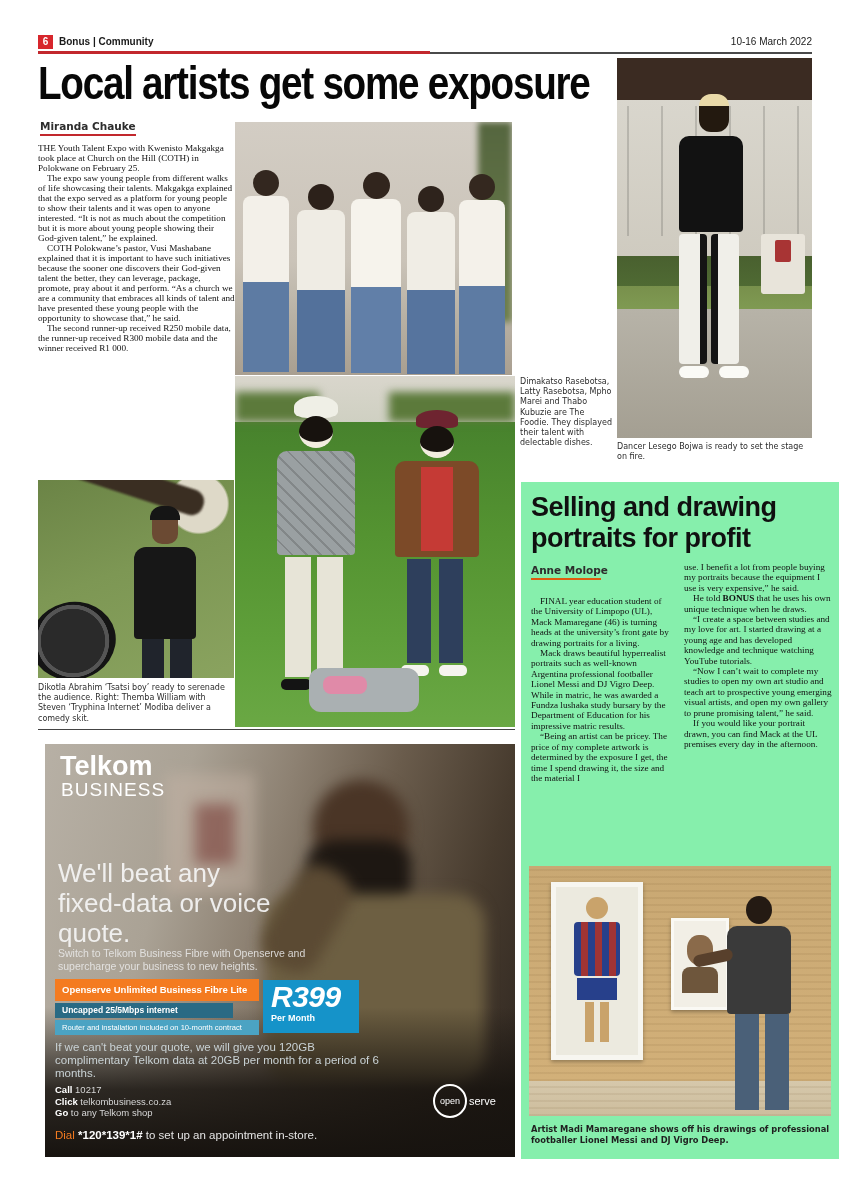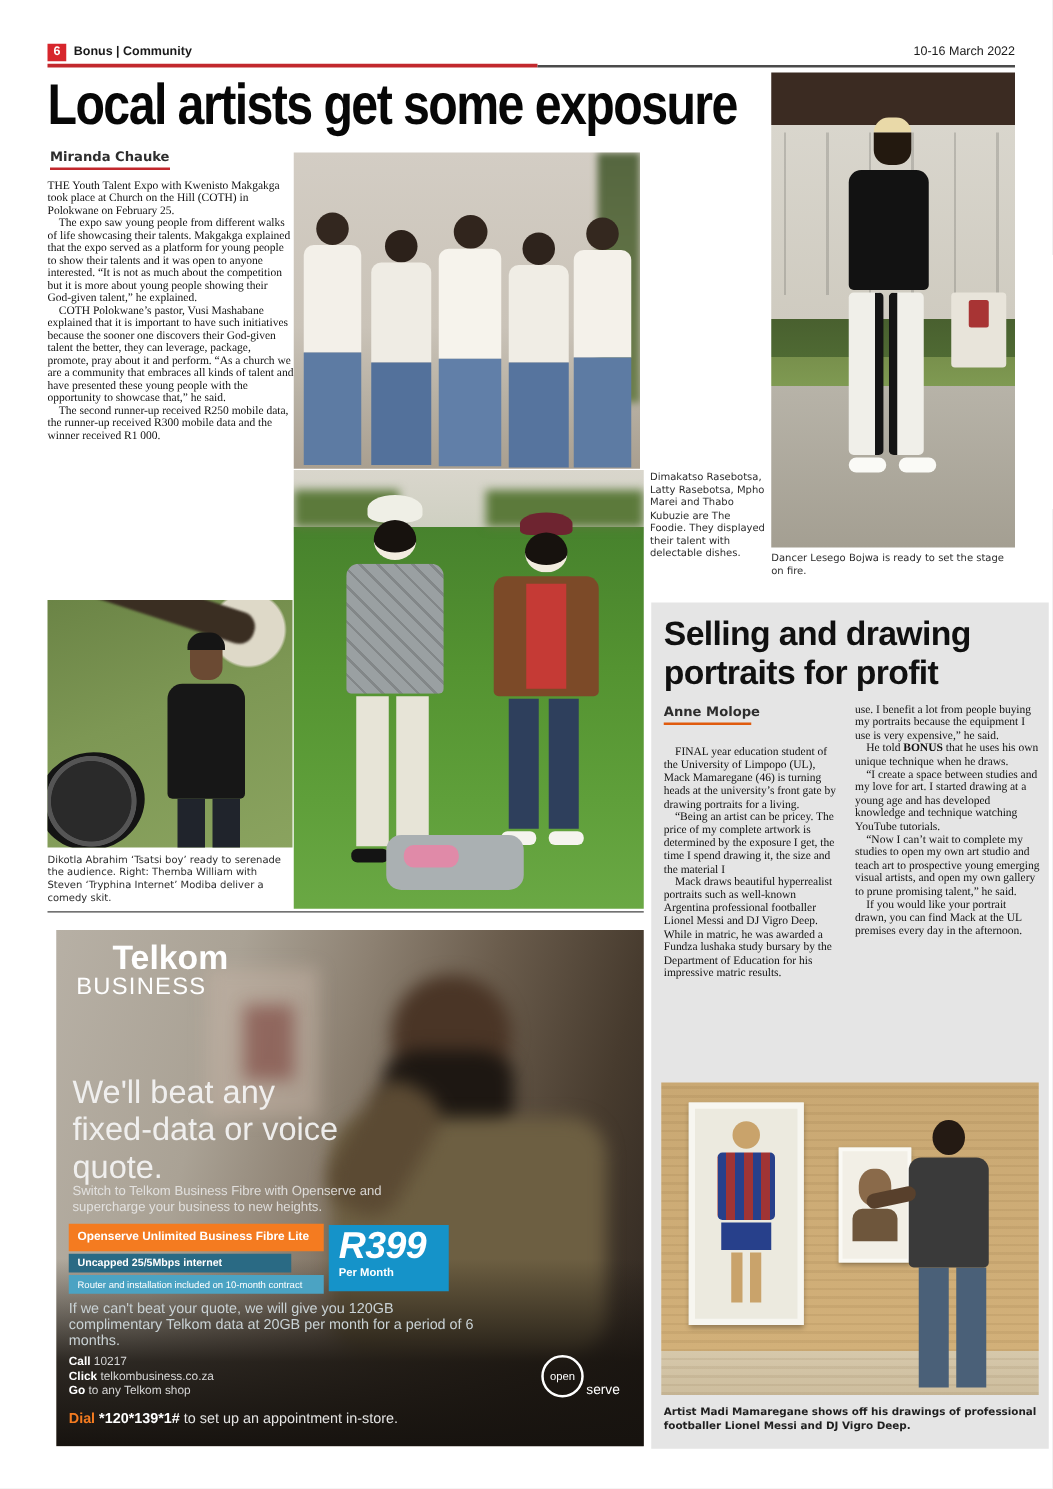"Selling and drawing portraits for" .feature { background: #e5e5e5 -> #86efac }
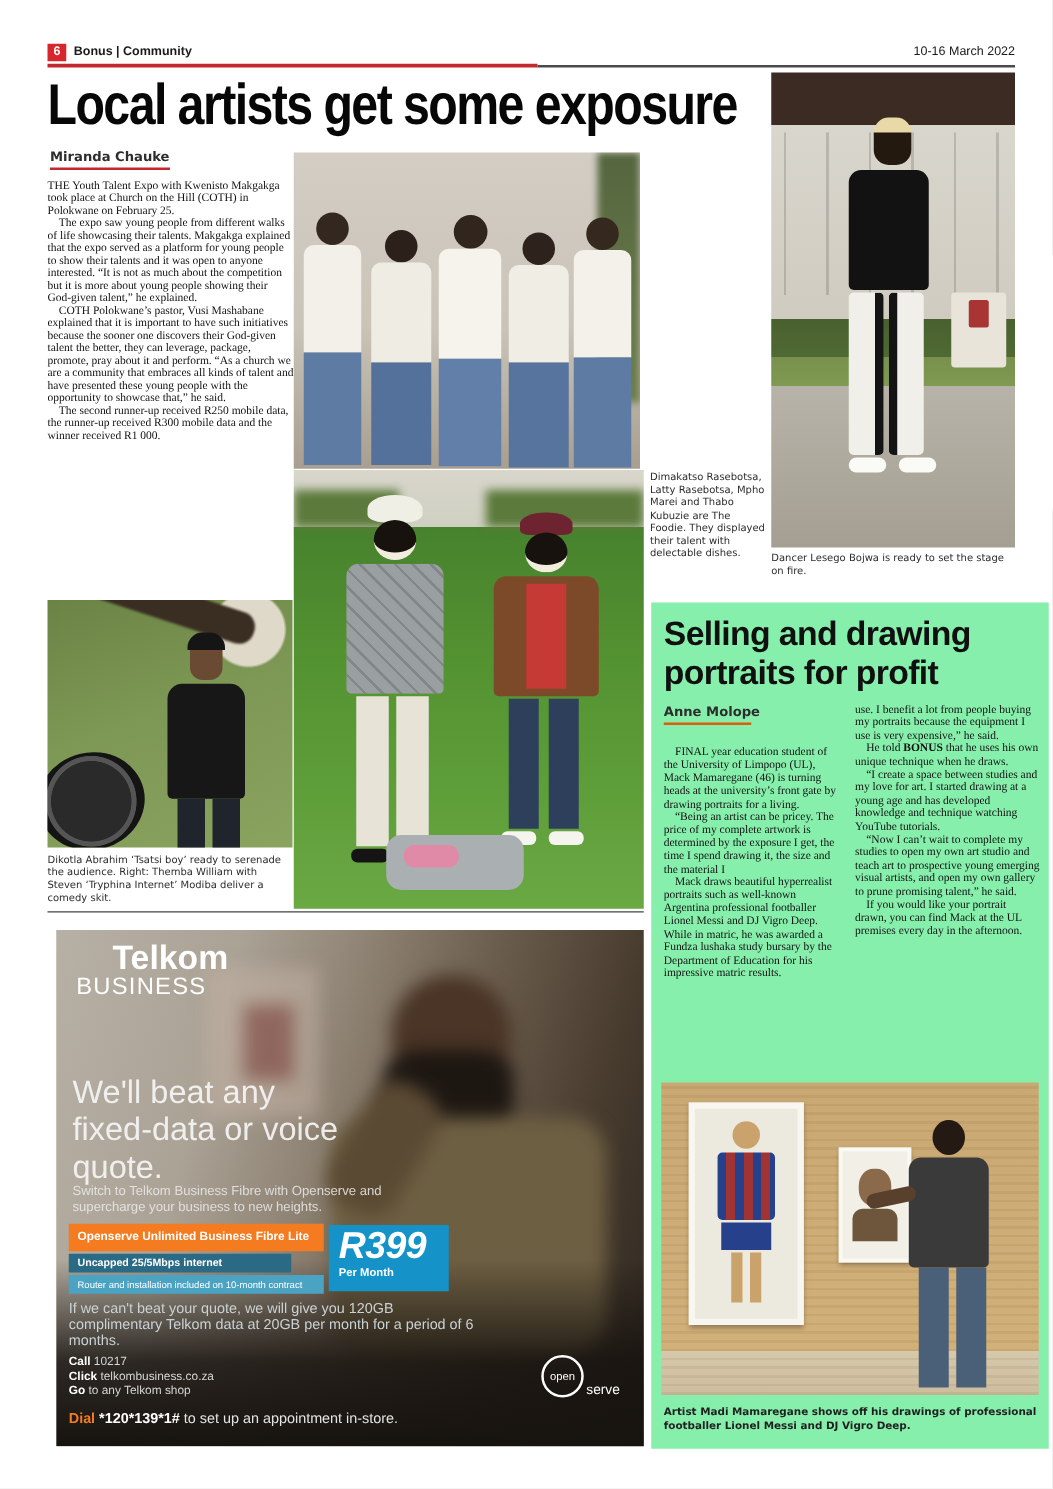"“Being an artist can be" p.ind { order: before "Mack draws beautiful hyperrealist" -> after "Mack draws beautiful hyperrealist" }
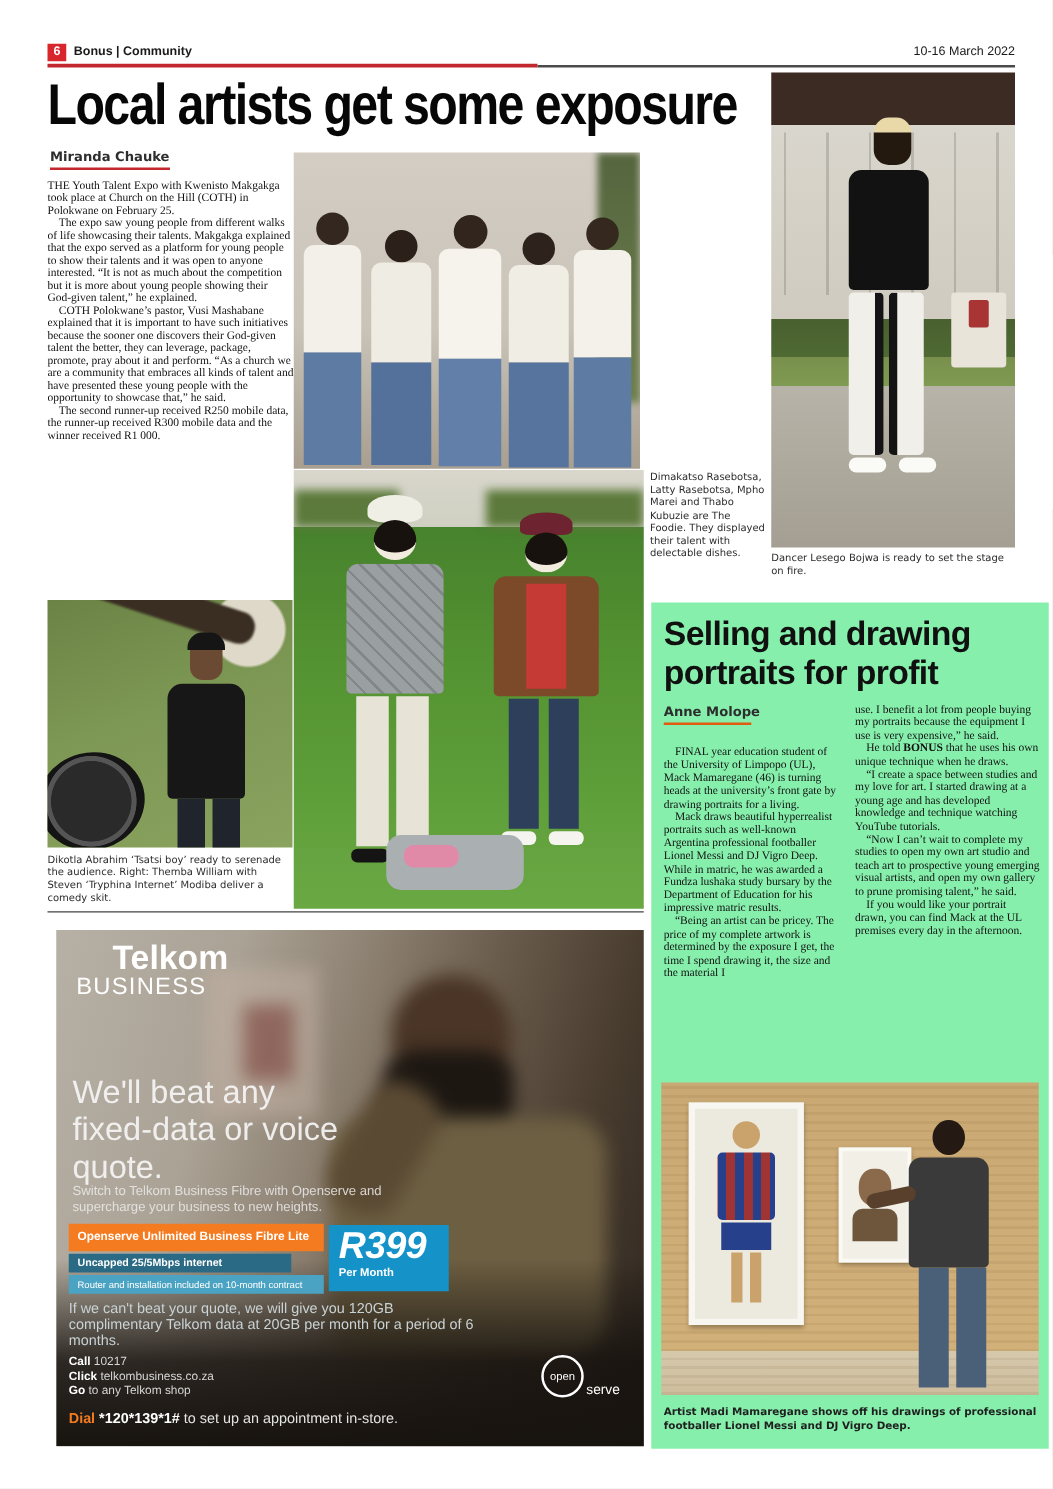"Telkom" .ad-brand { margin-left: 30px -> none }
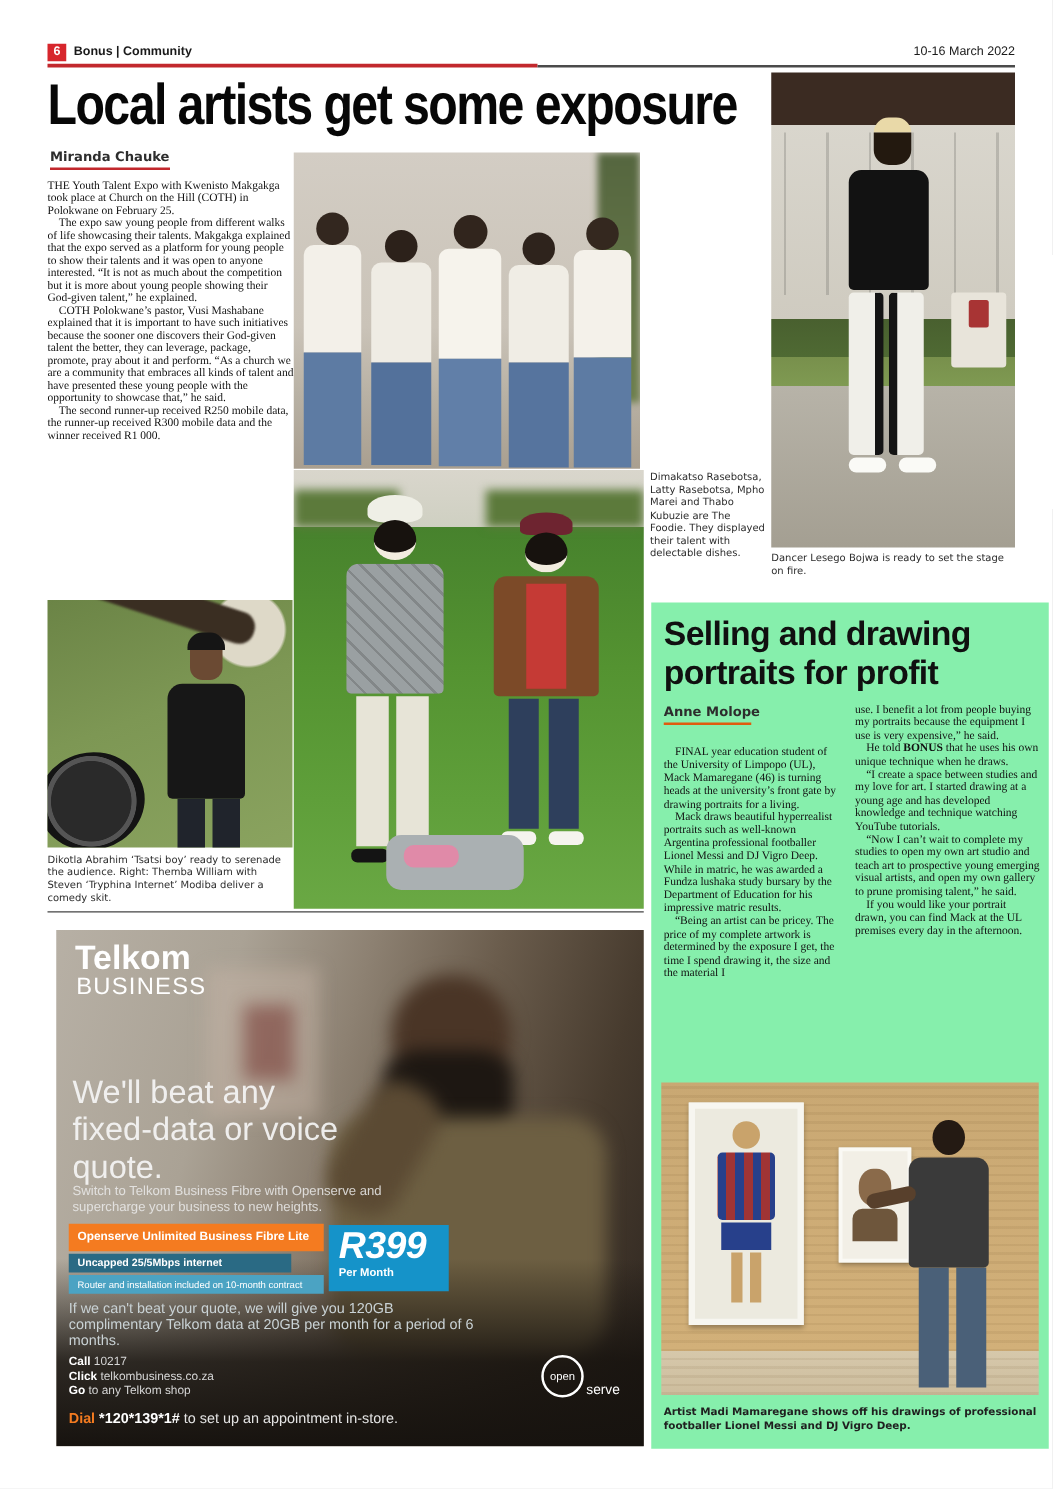"open" .openserve { align-items: flex-end -> center }
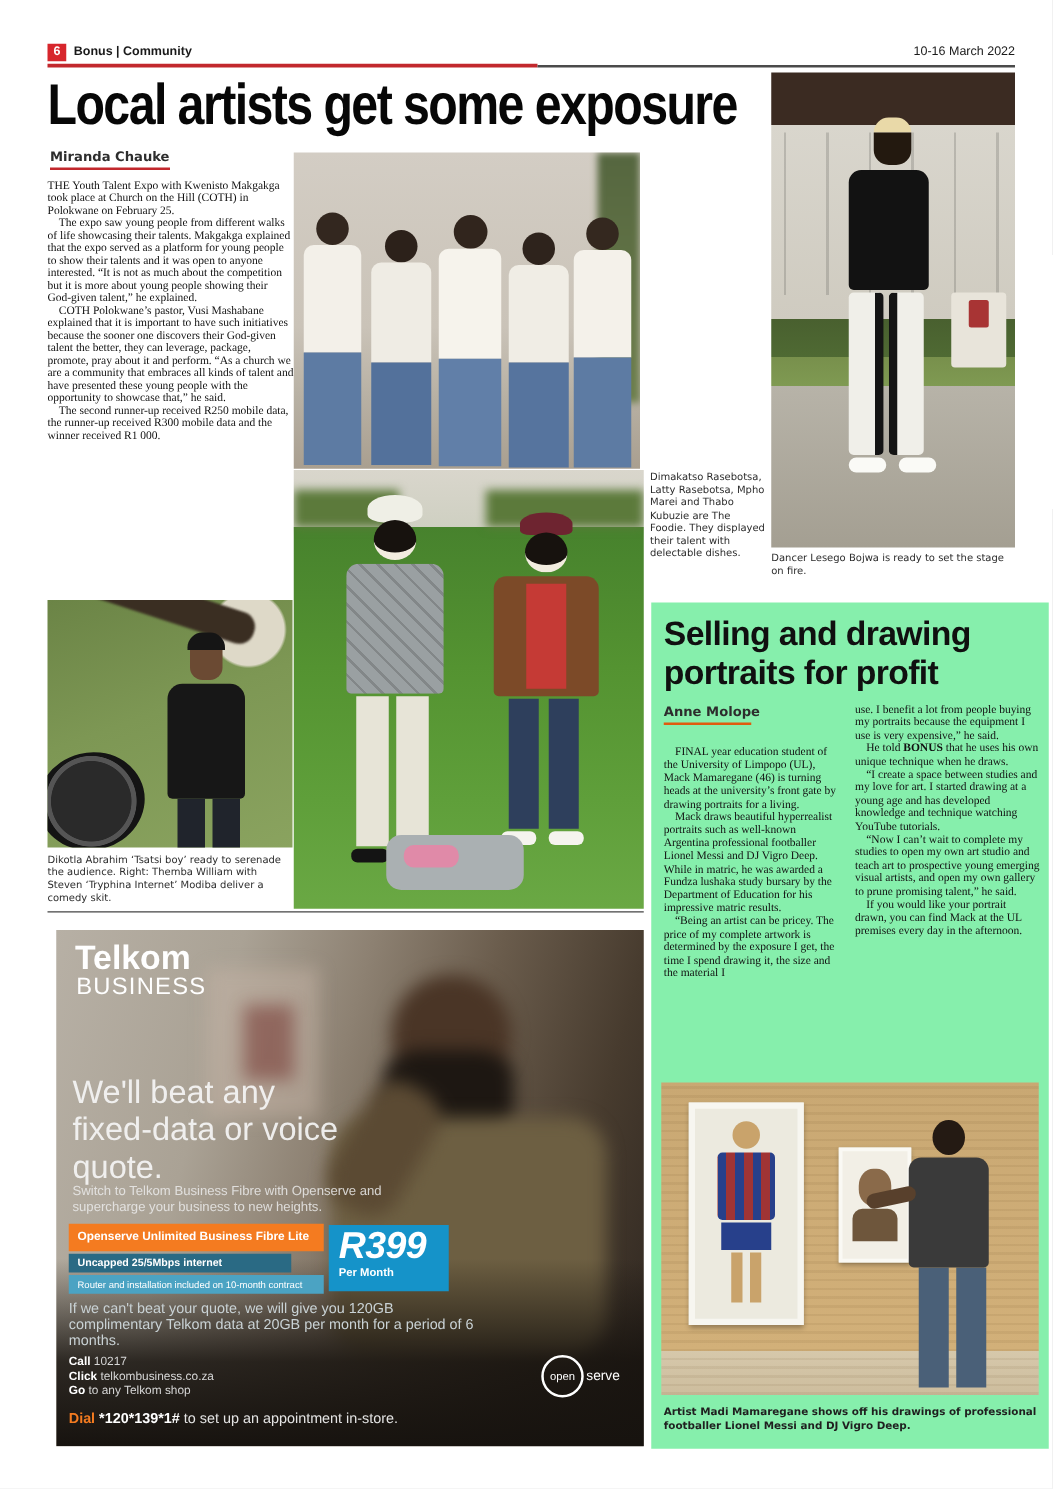"Dial" .ad-dial .lbl { font-weight: bold -> normal }
